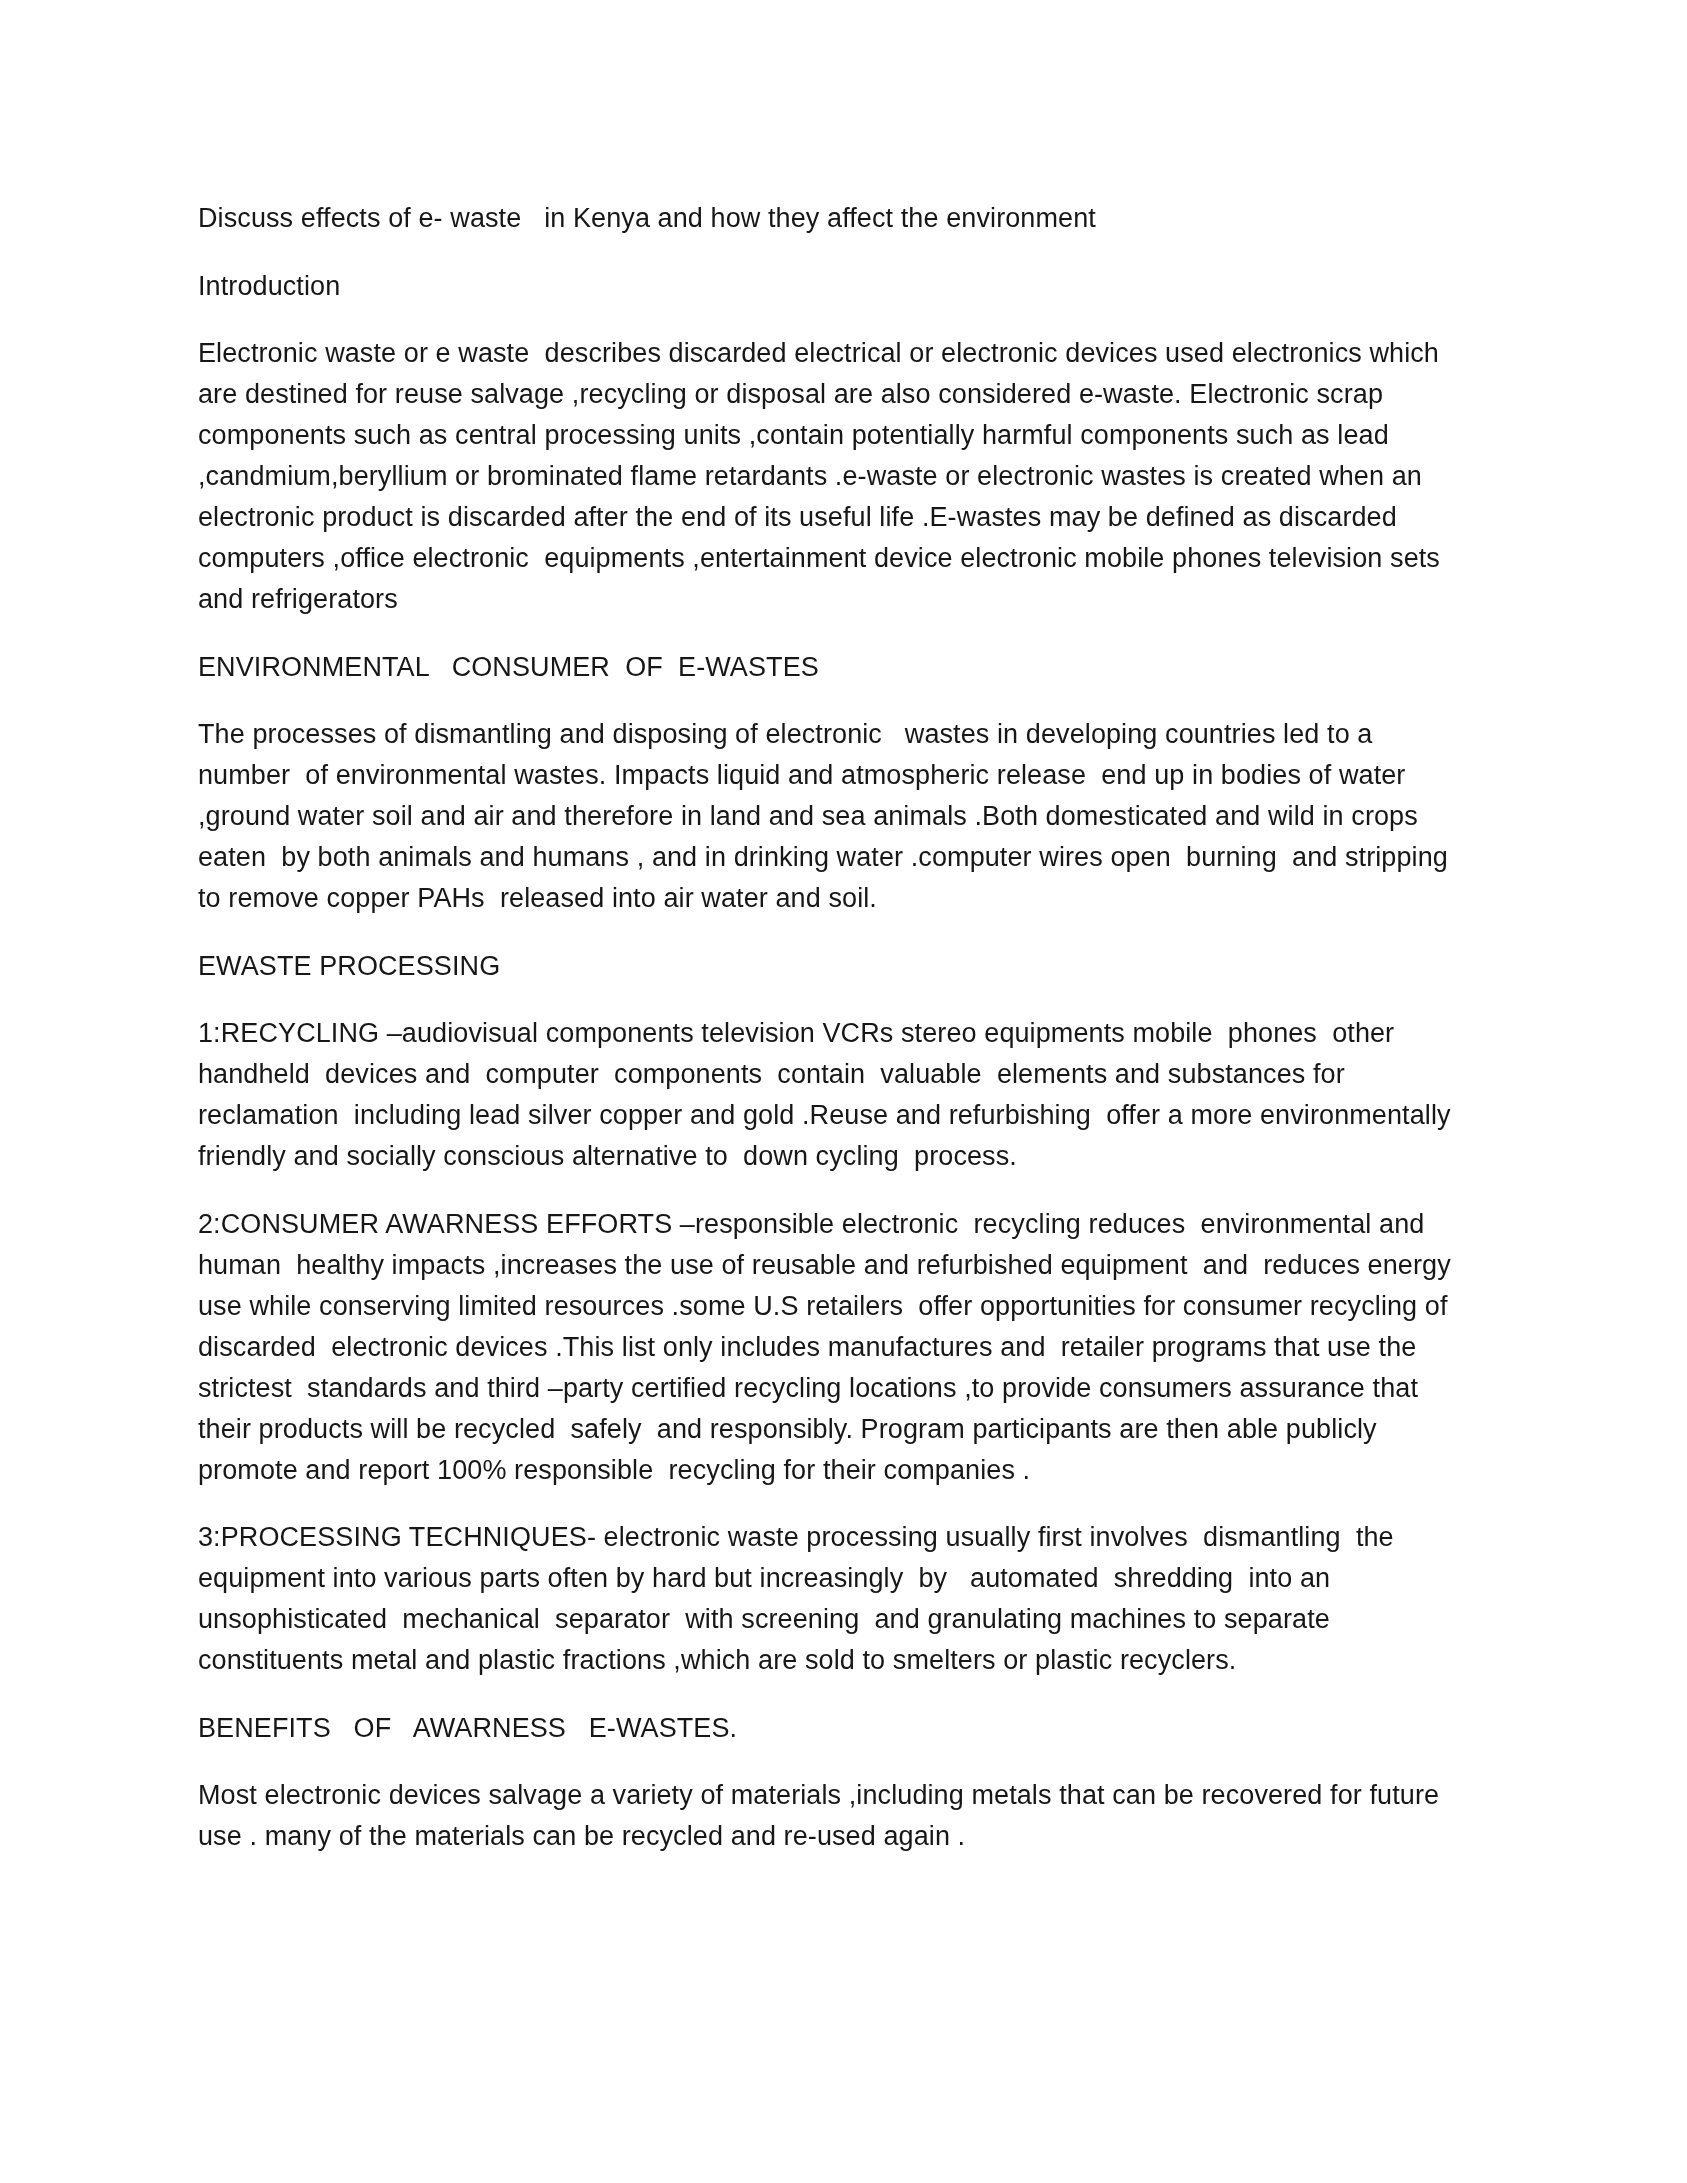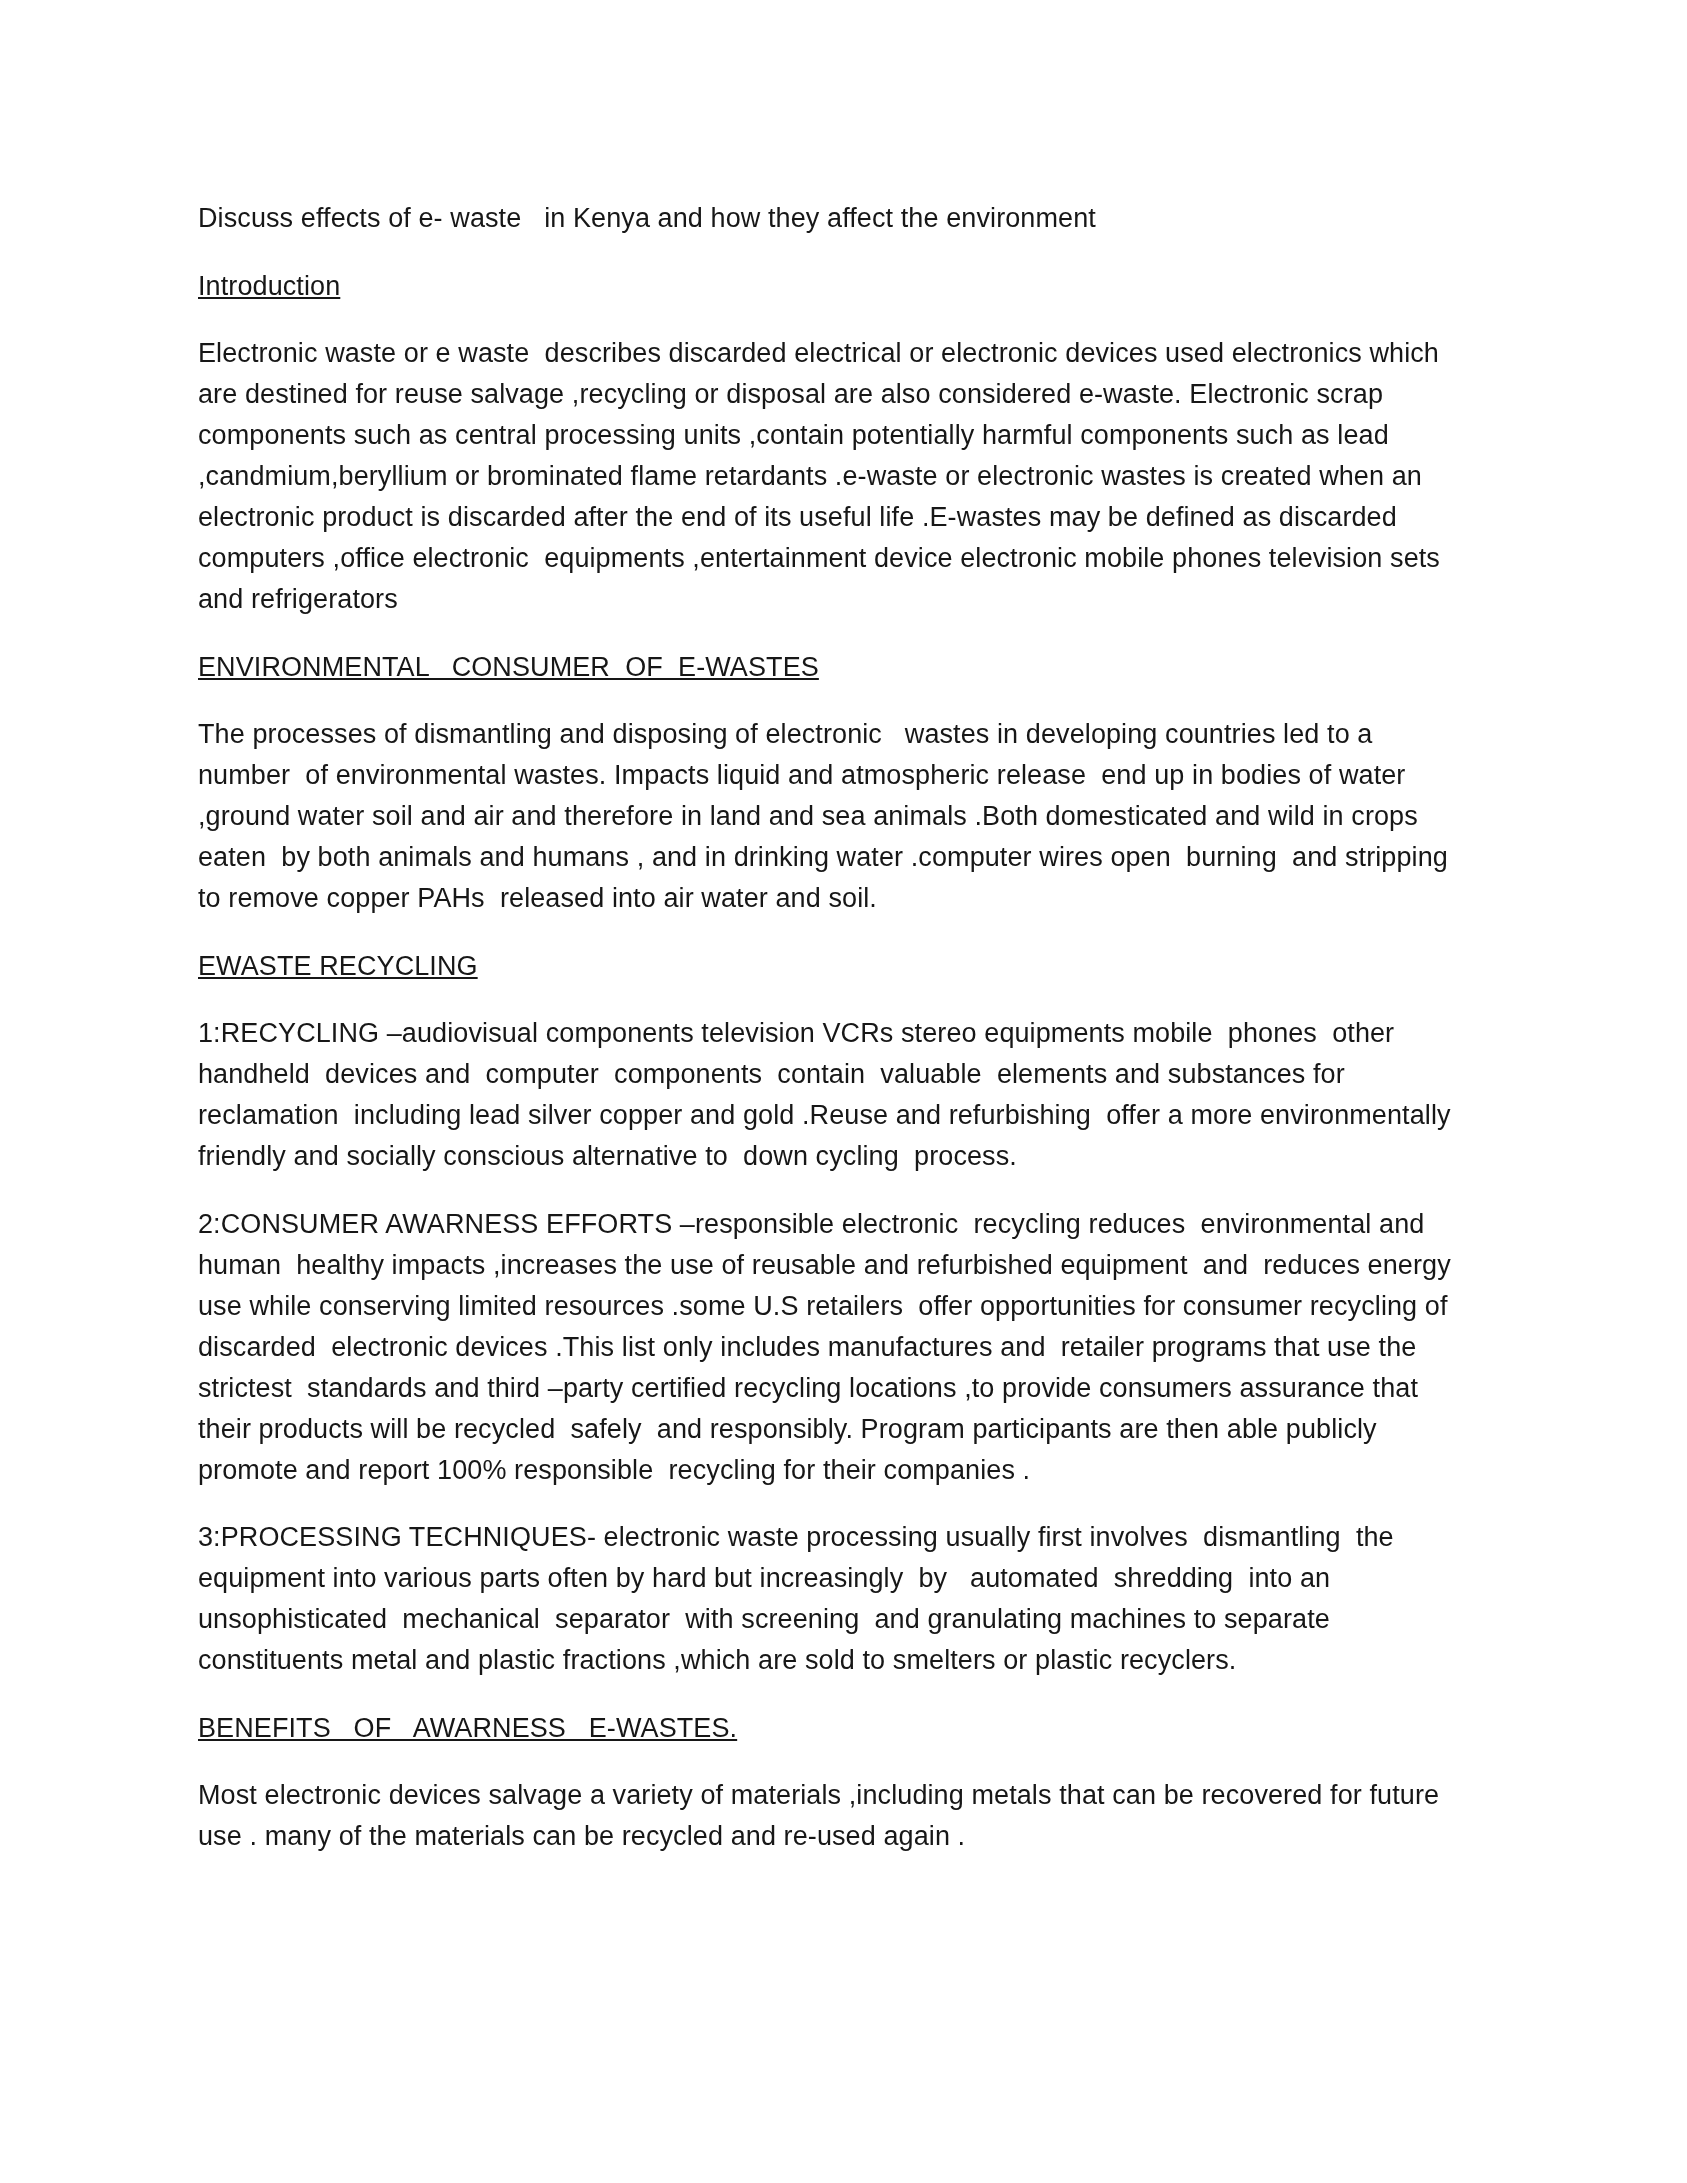"Introduction" .doc-heading { text-decoration: underline -> none }
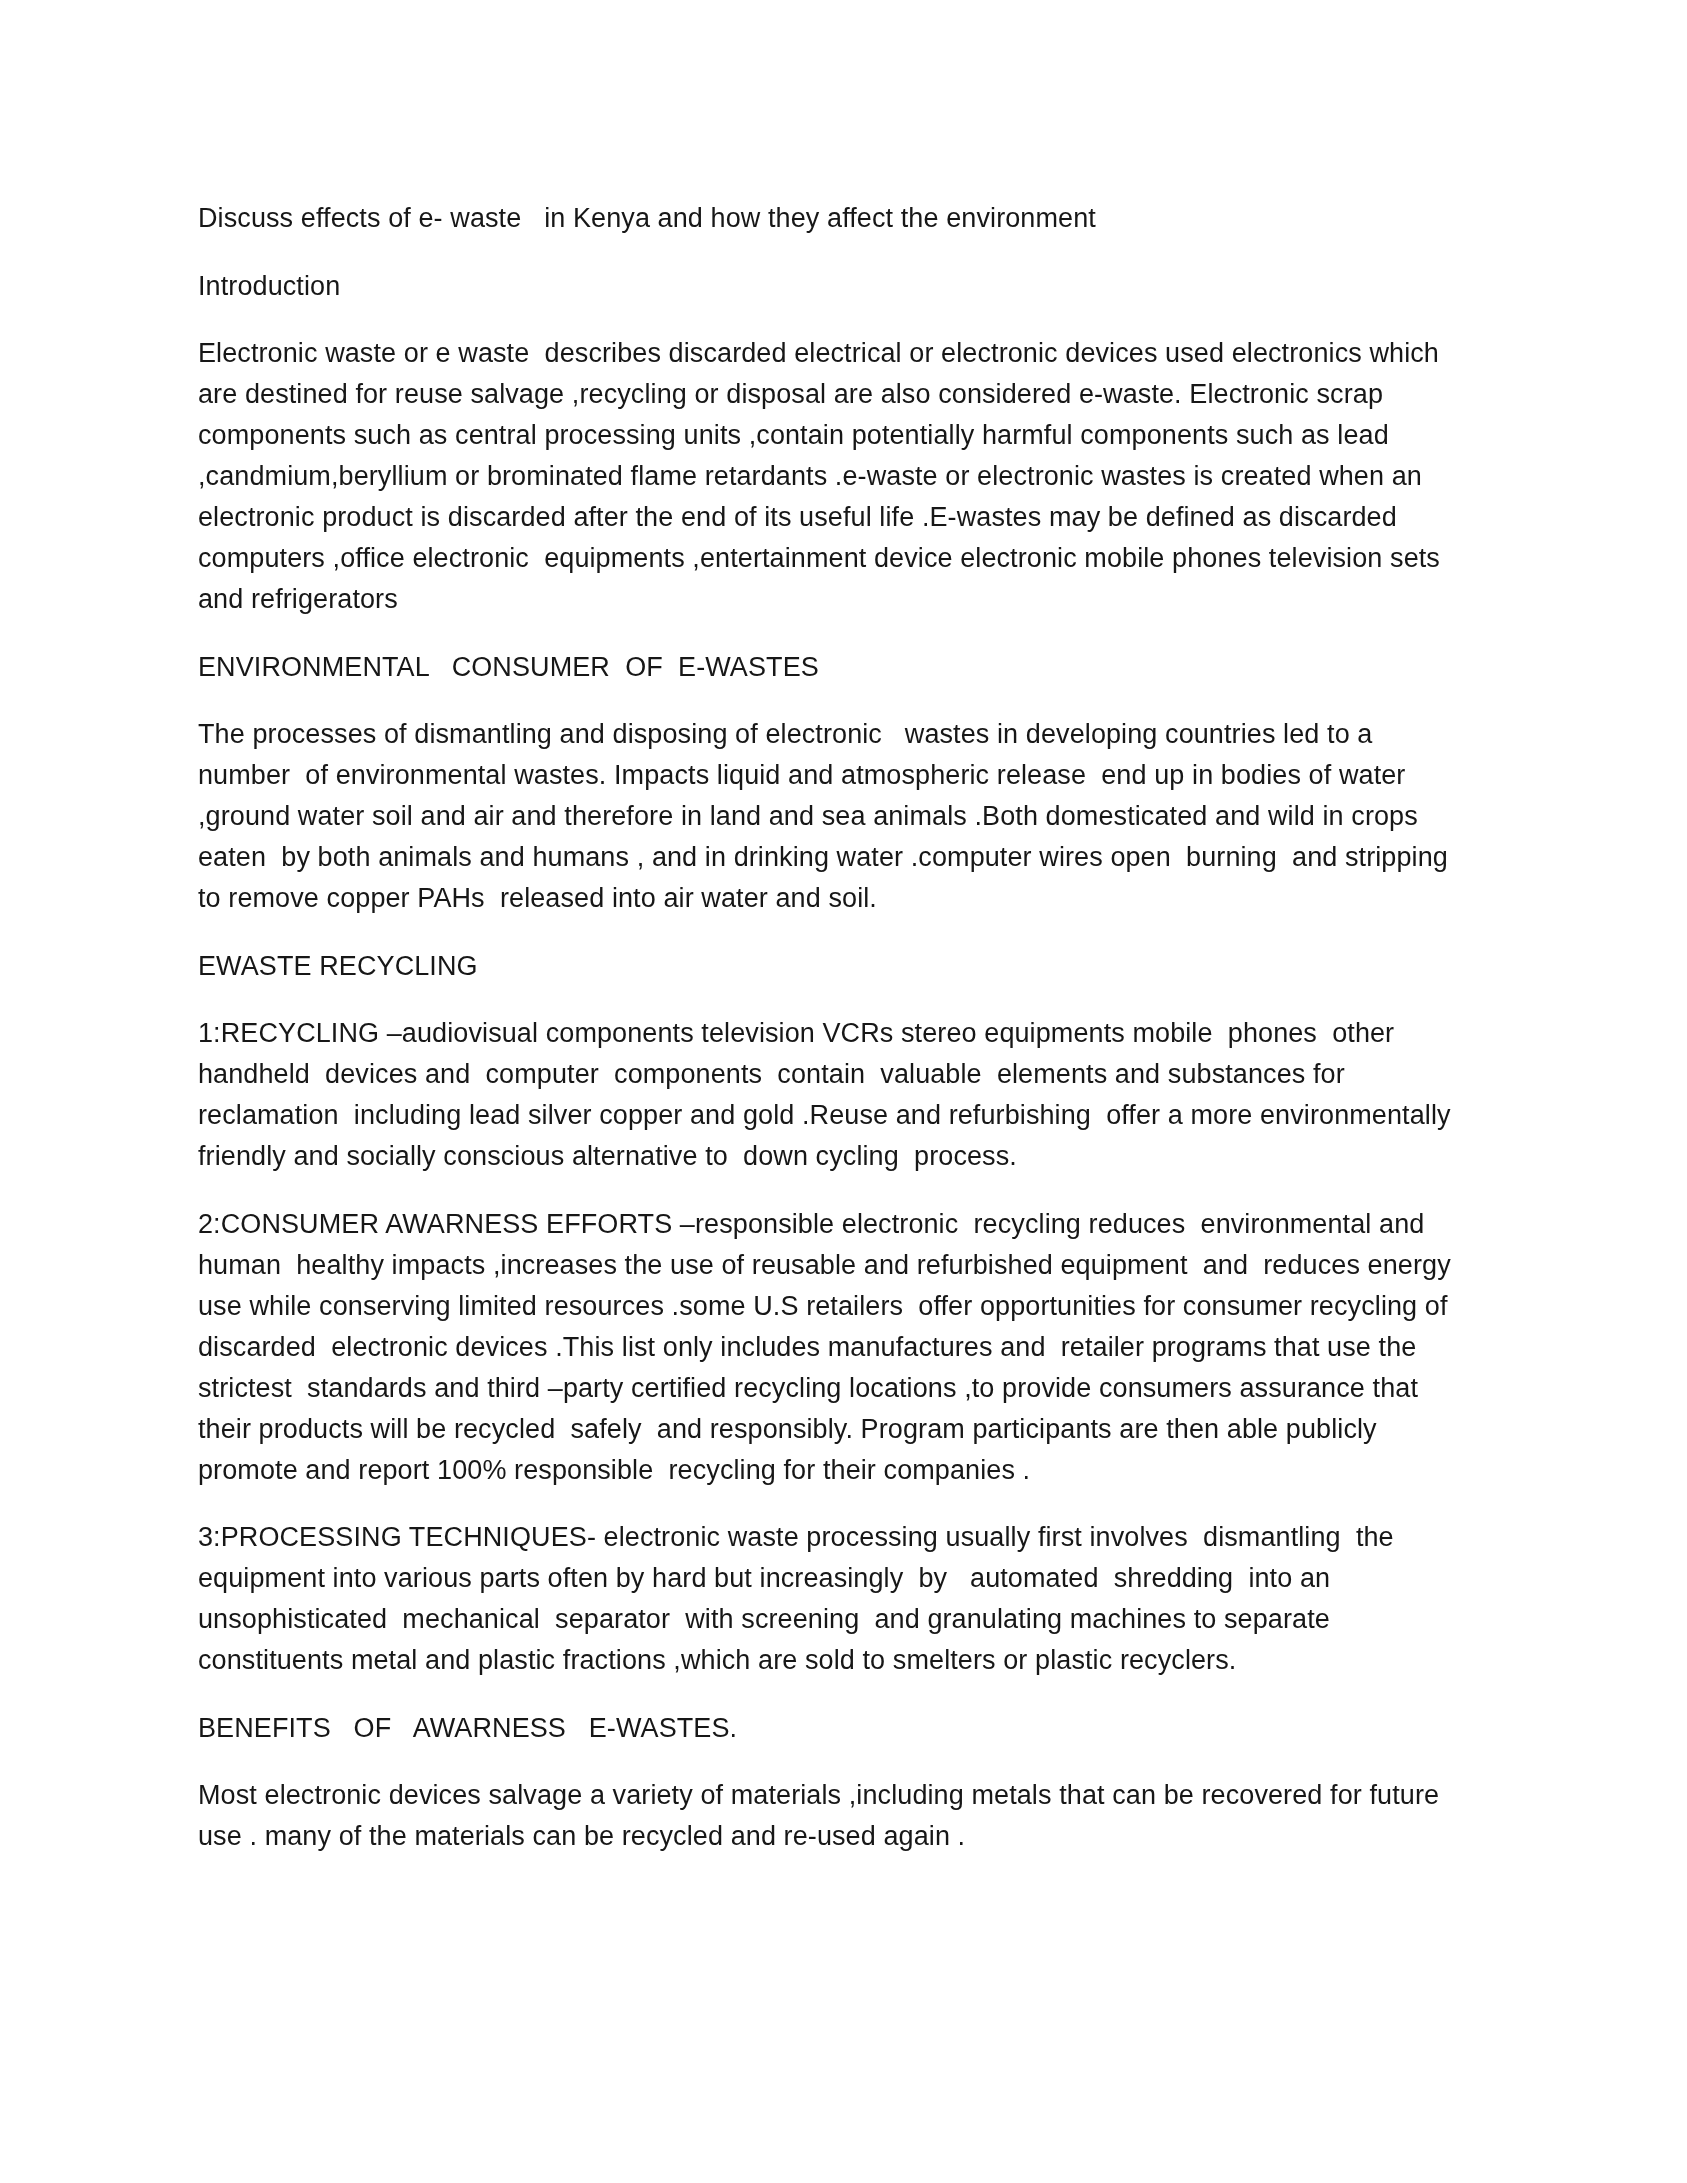"EWASTE RECYCLING" p.doc-heading { text: RECYCLING -> PROCESSING }
